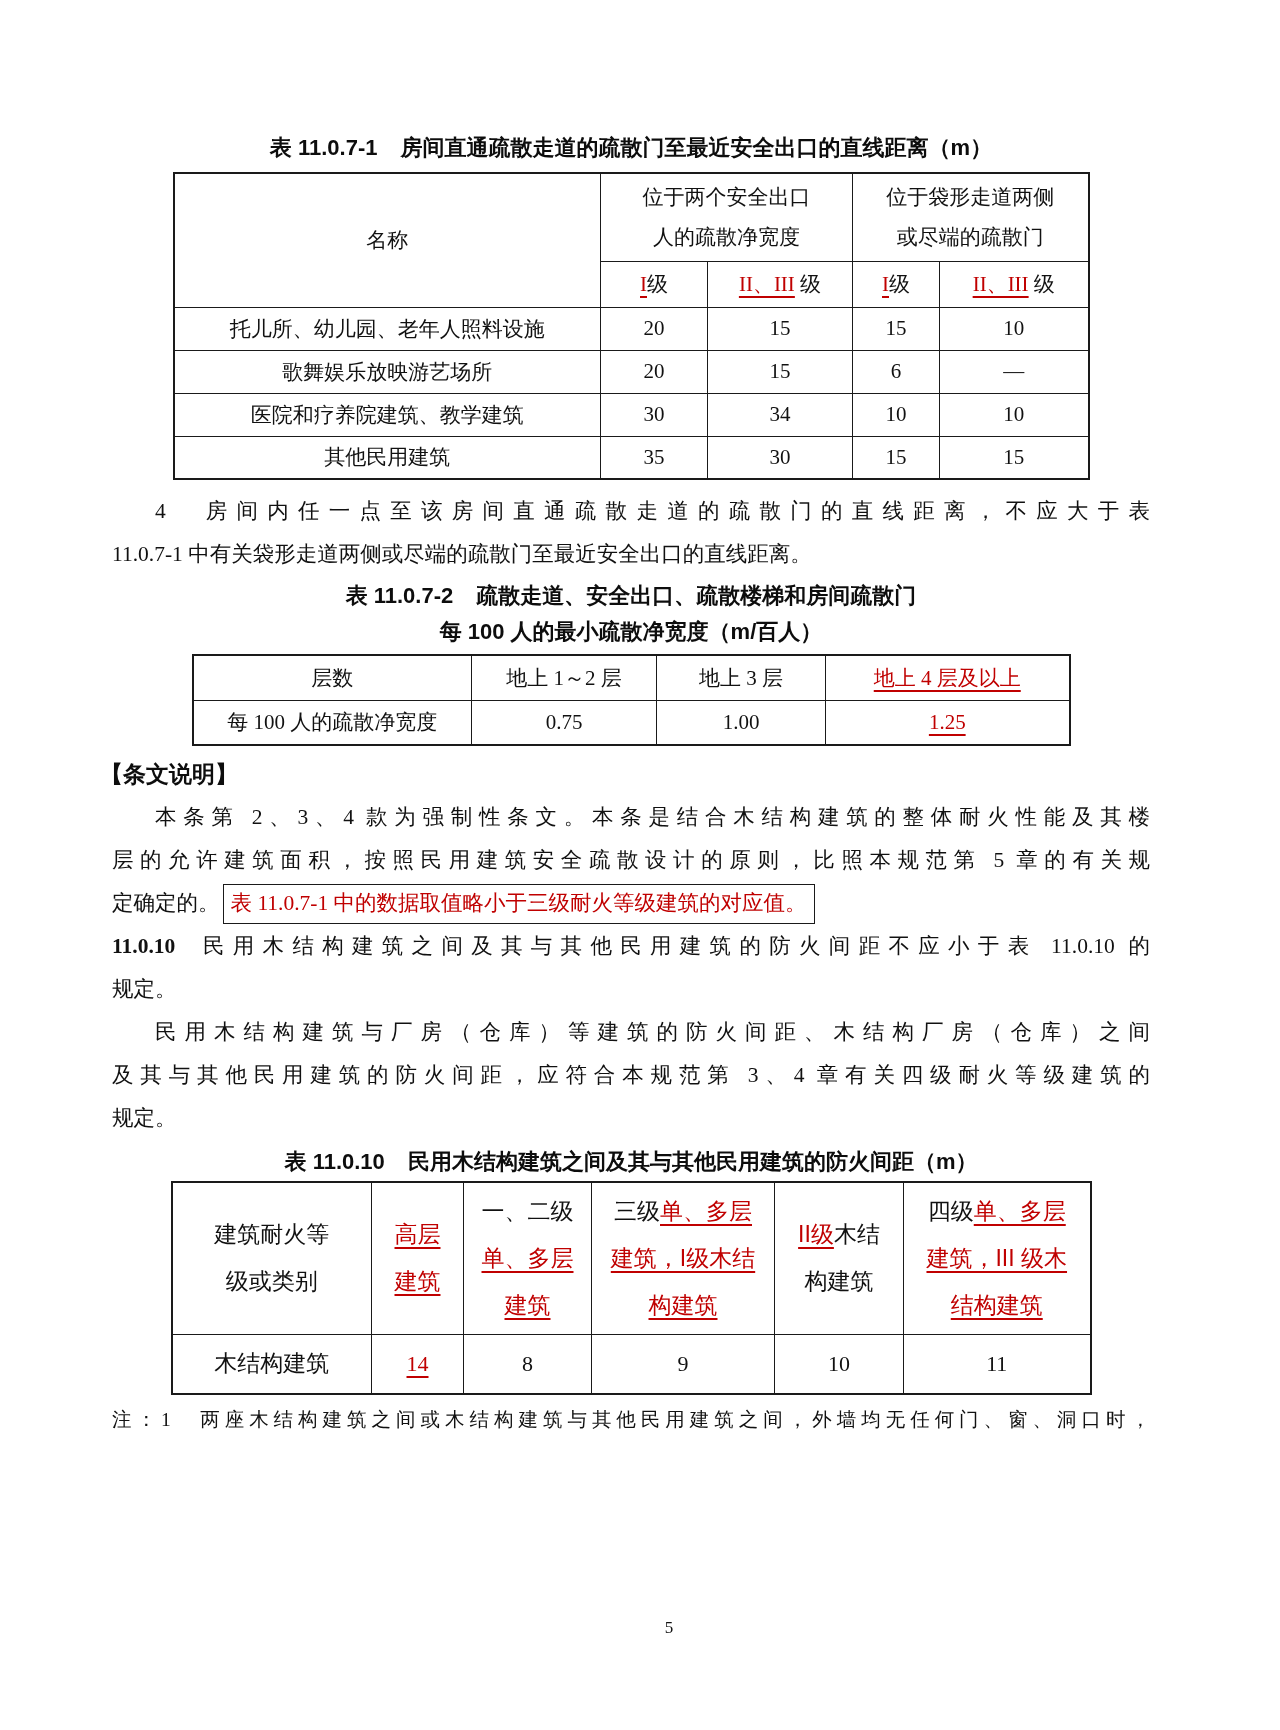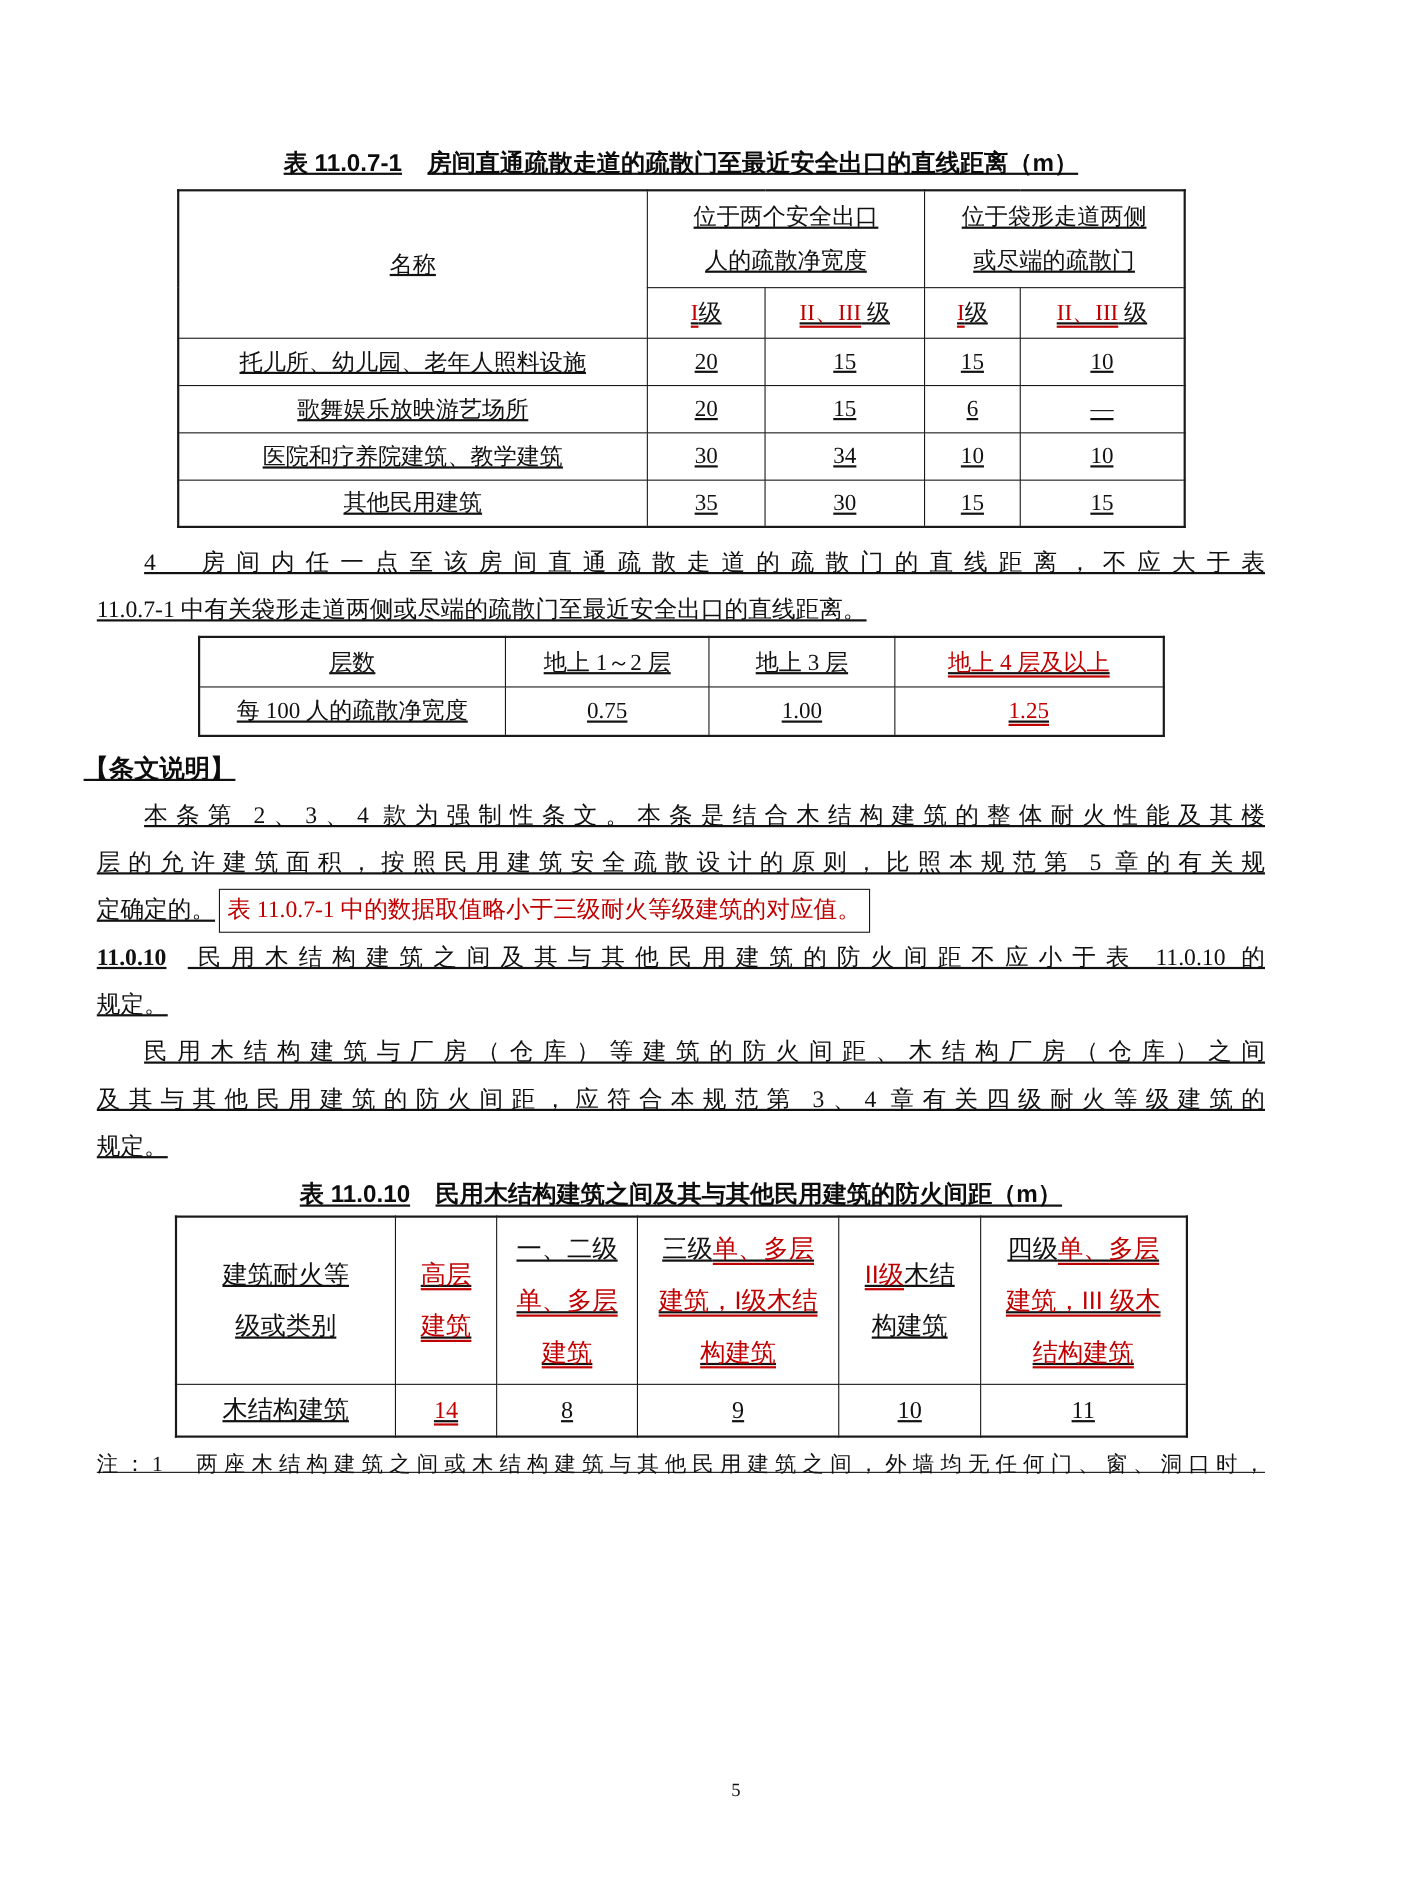"表 11.0.7-1 房间直通疏散走道的疏散门至最近安全出口的直线距离（m）" .content { padding: 132px 130px 0 88px -> 132px 130px 0 112px; text-decoration: underline -> none }
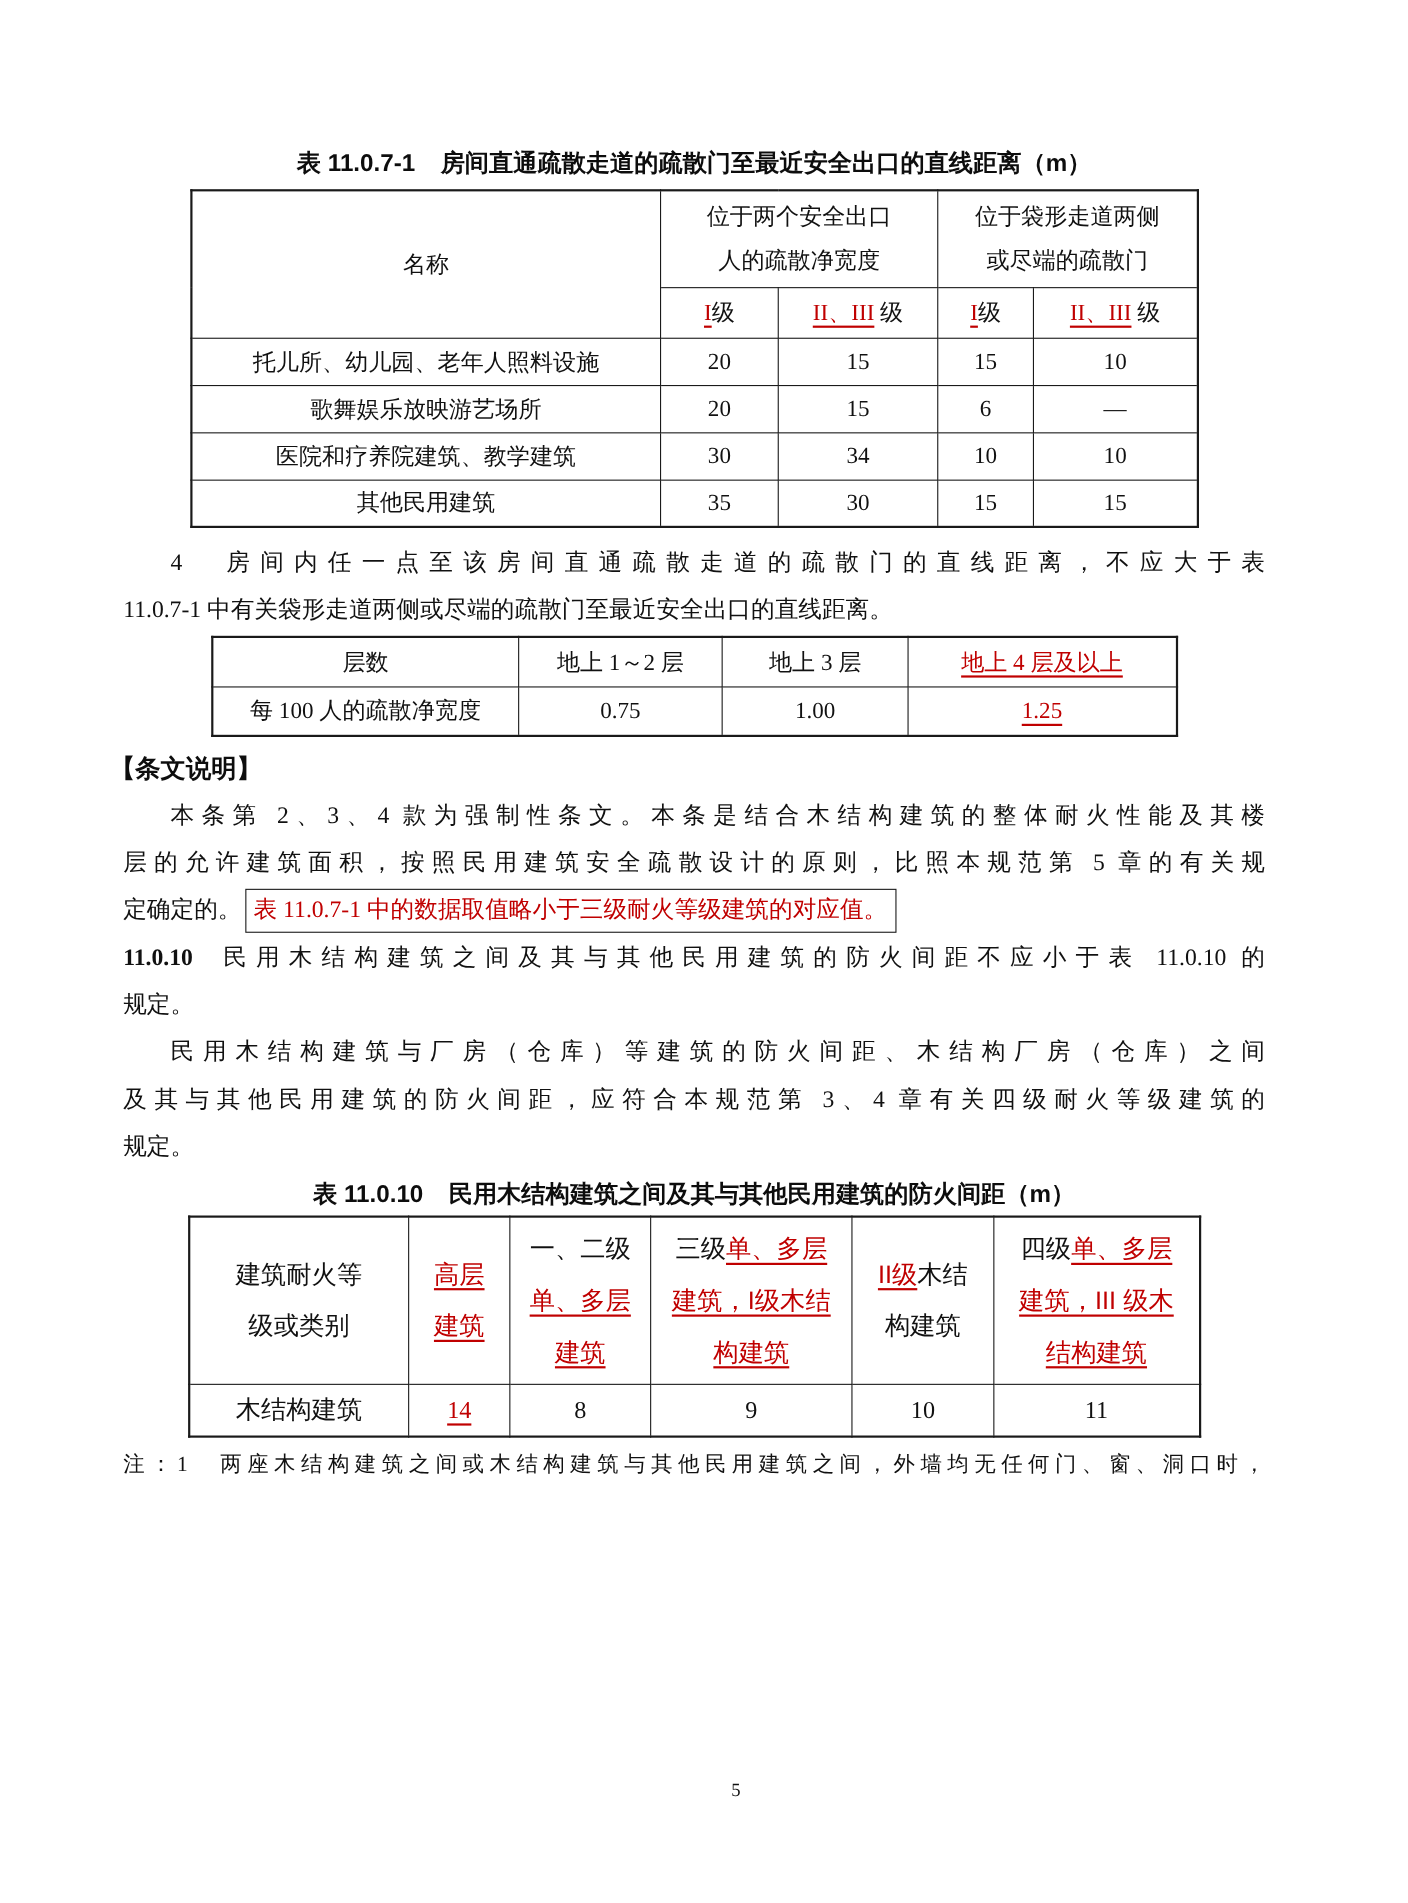"表 11.0.7-2 疏散走道、安全出口、疏散楼梯和房间疏散门" div.caption { html: none -> <div> <div><span>表 11.0.7-2</span><span>疏散走道、安全出口、疏散楼梯和房间疏散门</span></div> <div>每 100 人的最小疏散净宽度（m/百人）</div> </div> }
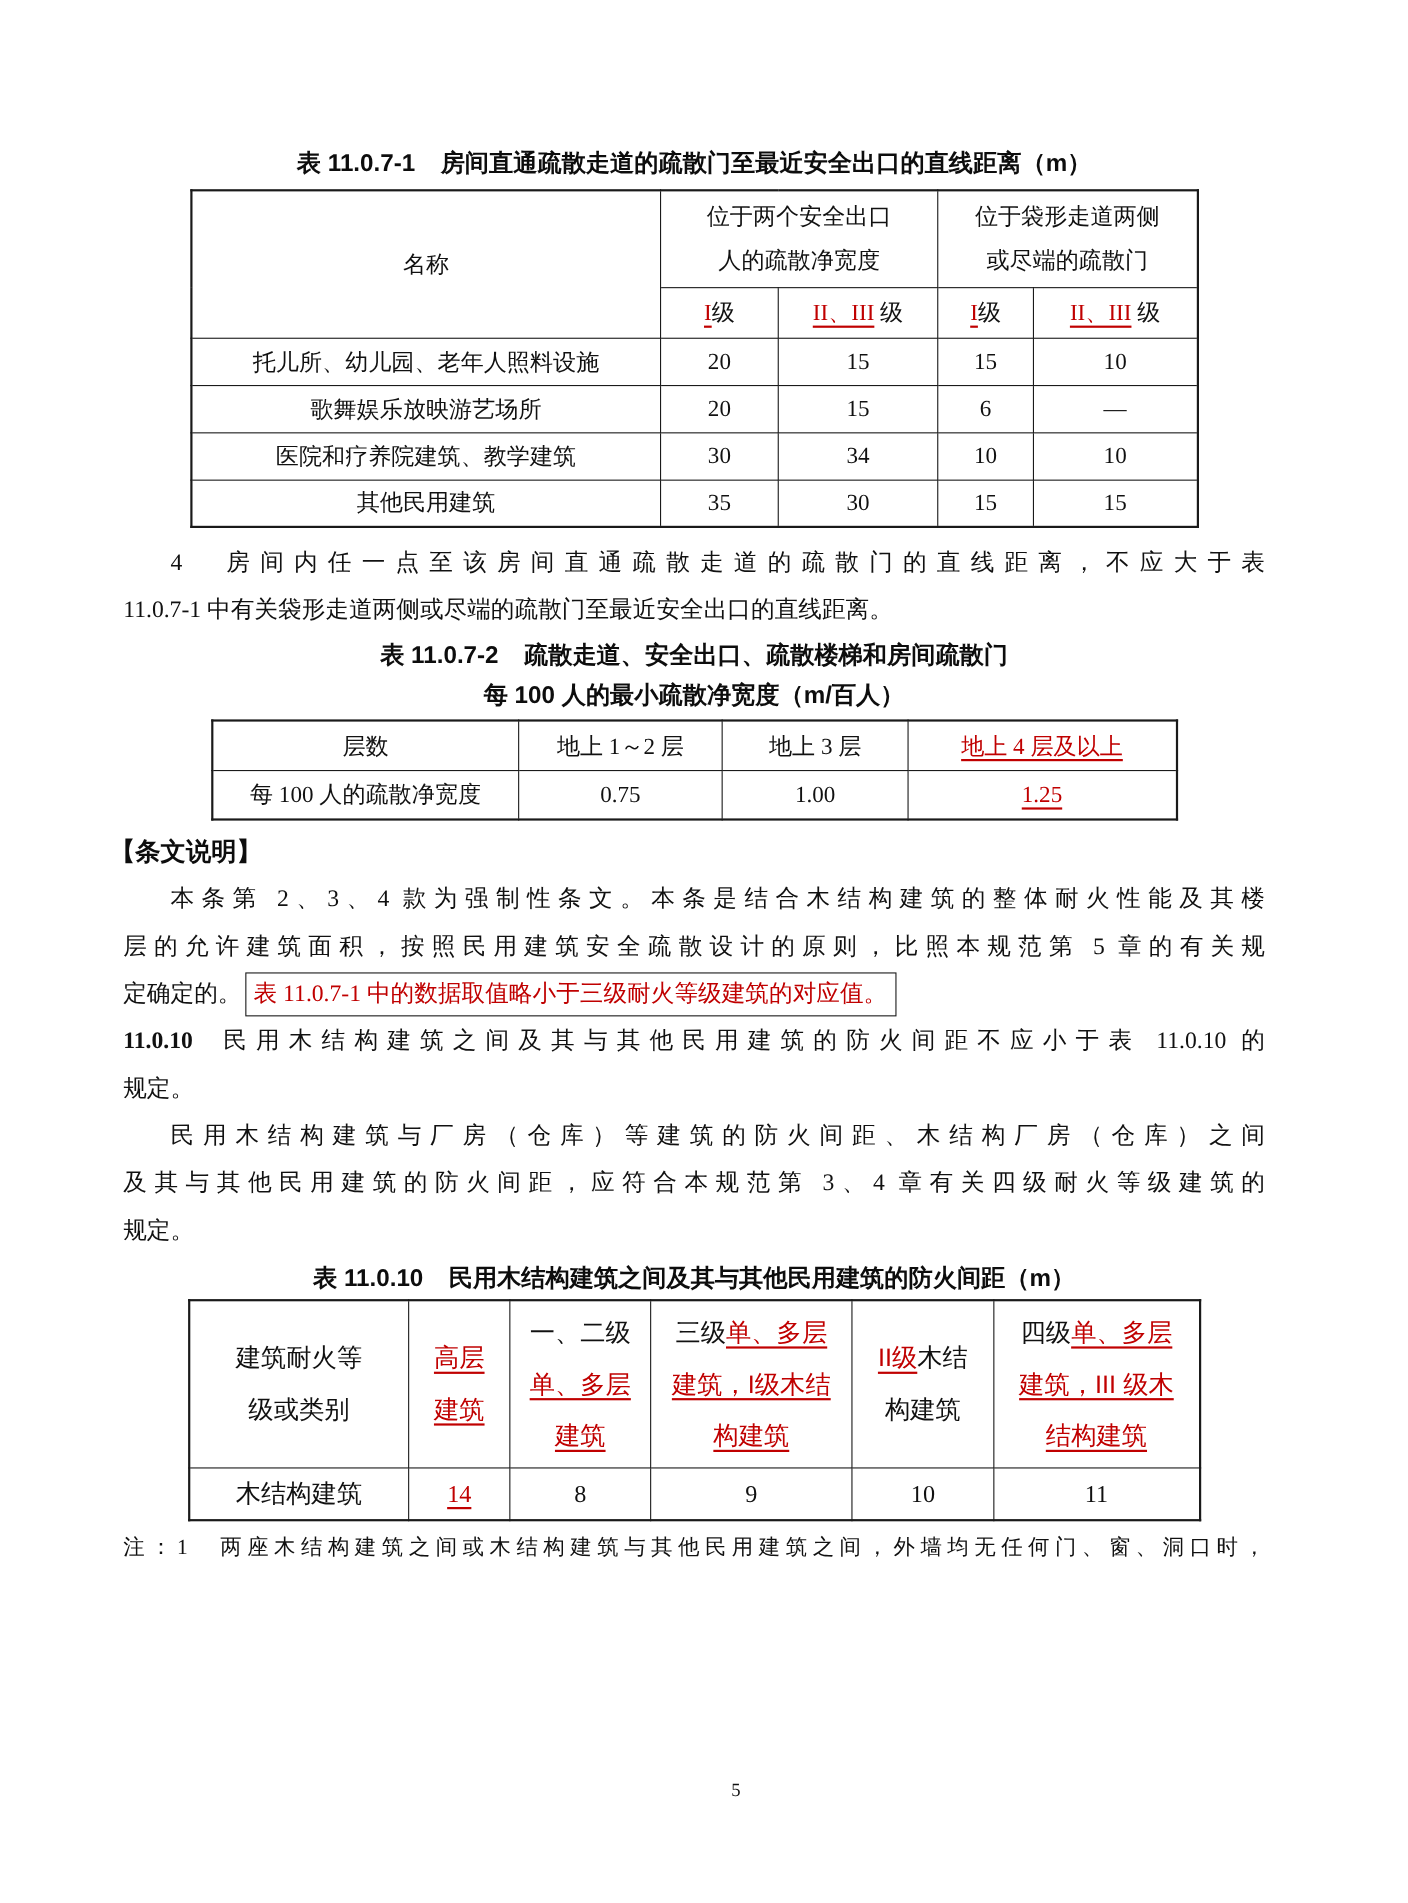"木结构建筑" .t3 .r-data { height: 48px -> 60px }
